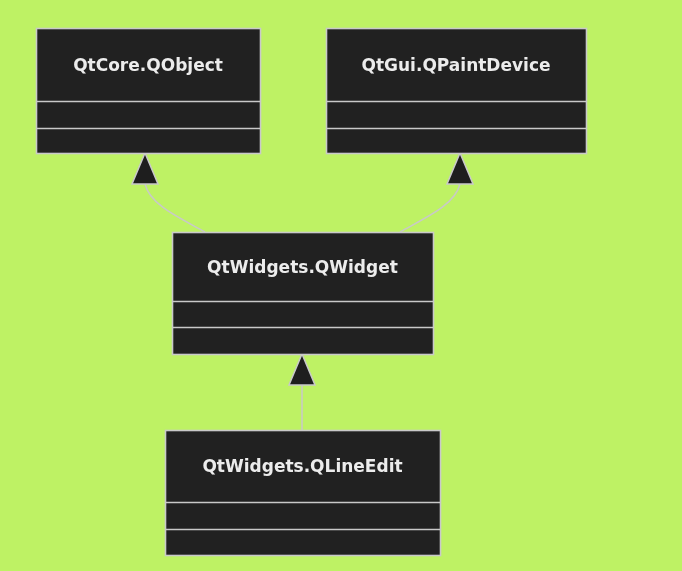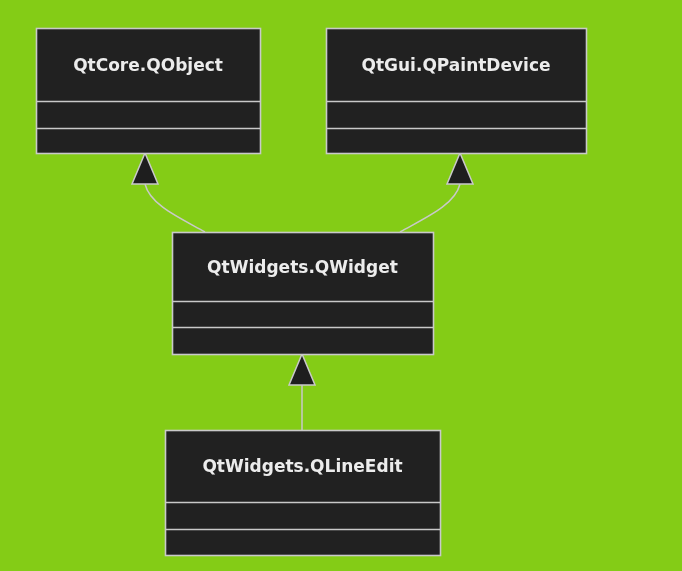"QtCore.QObject" #diagram-root { background: #84cc16 -> #bef264 }
